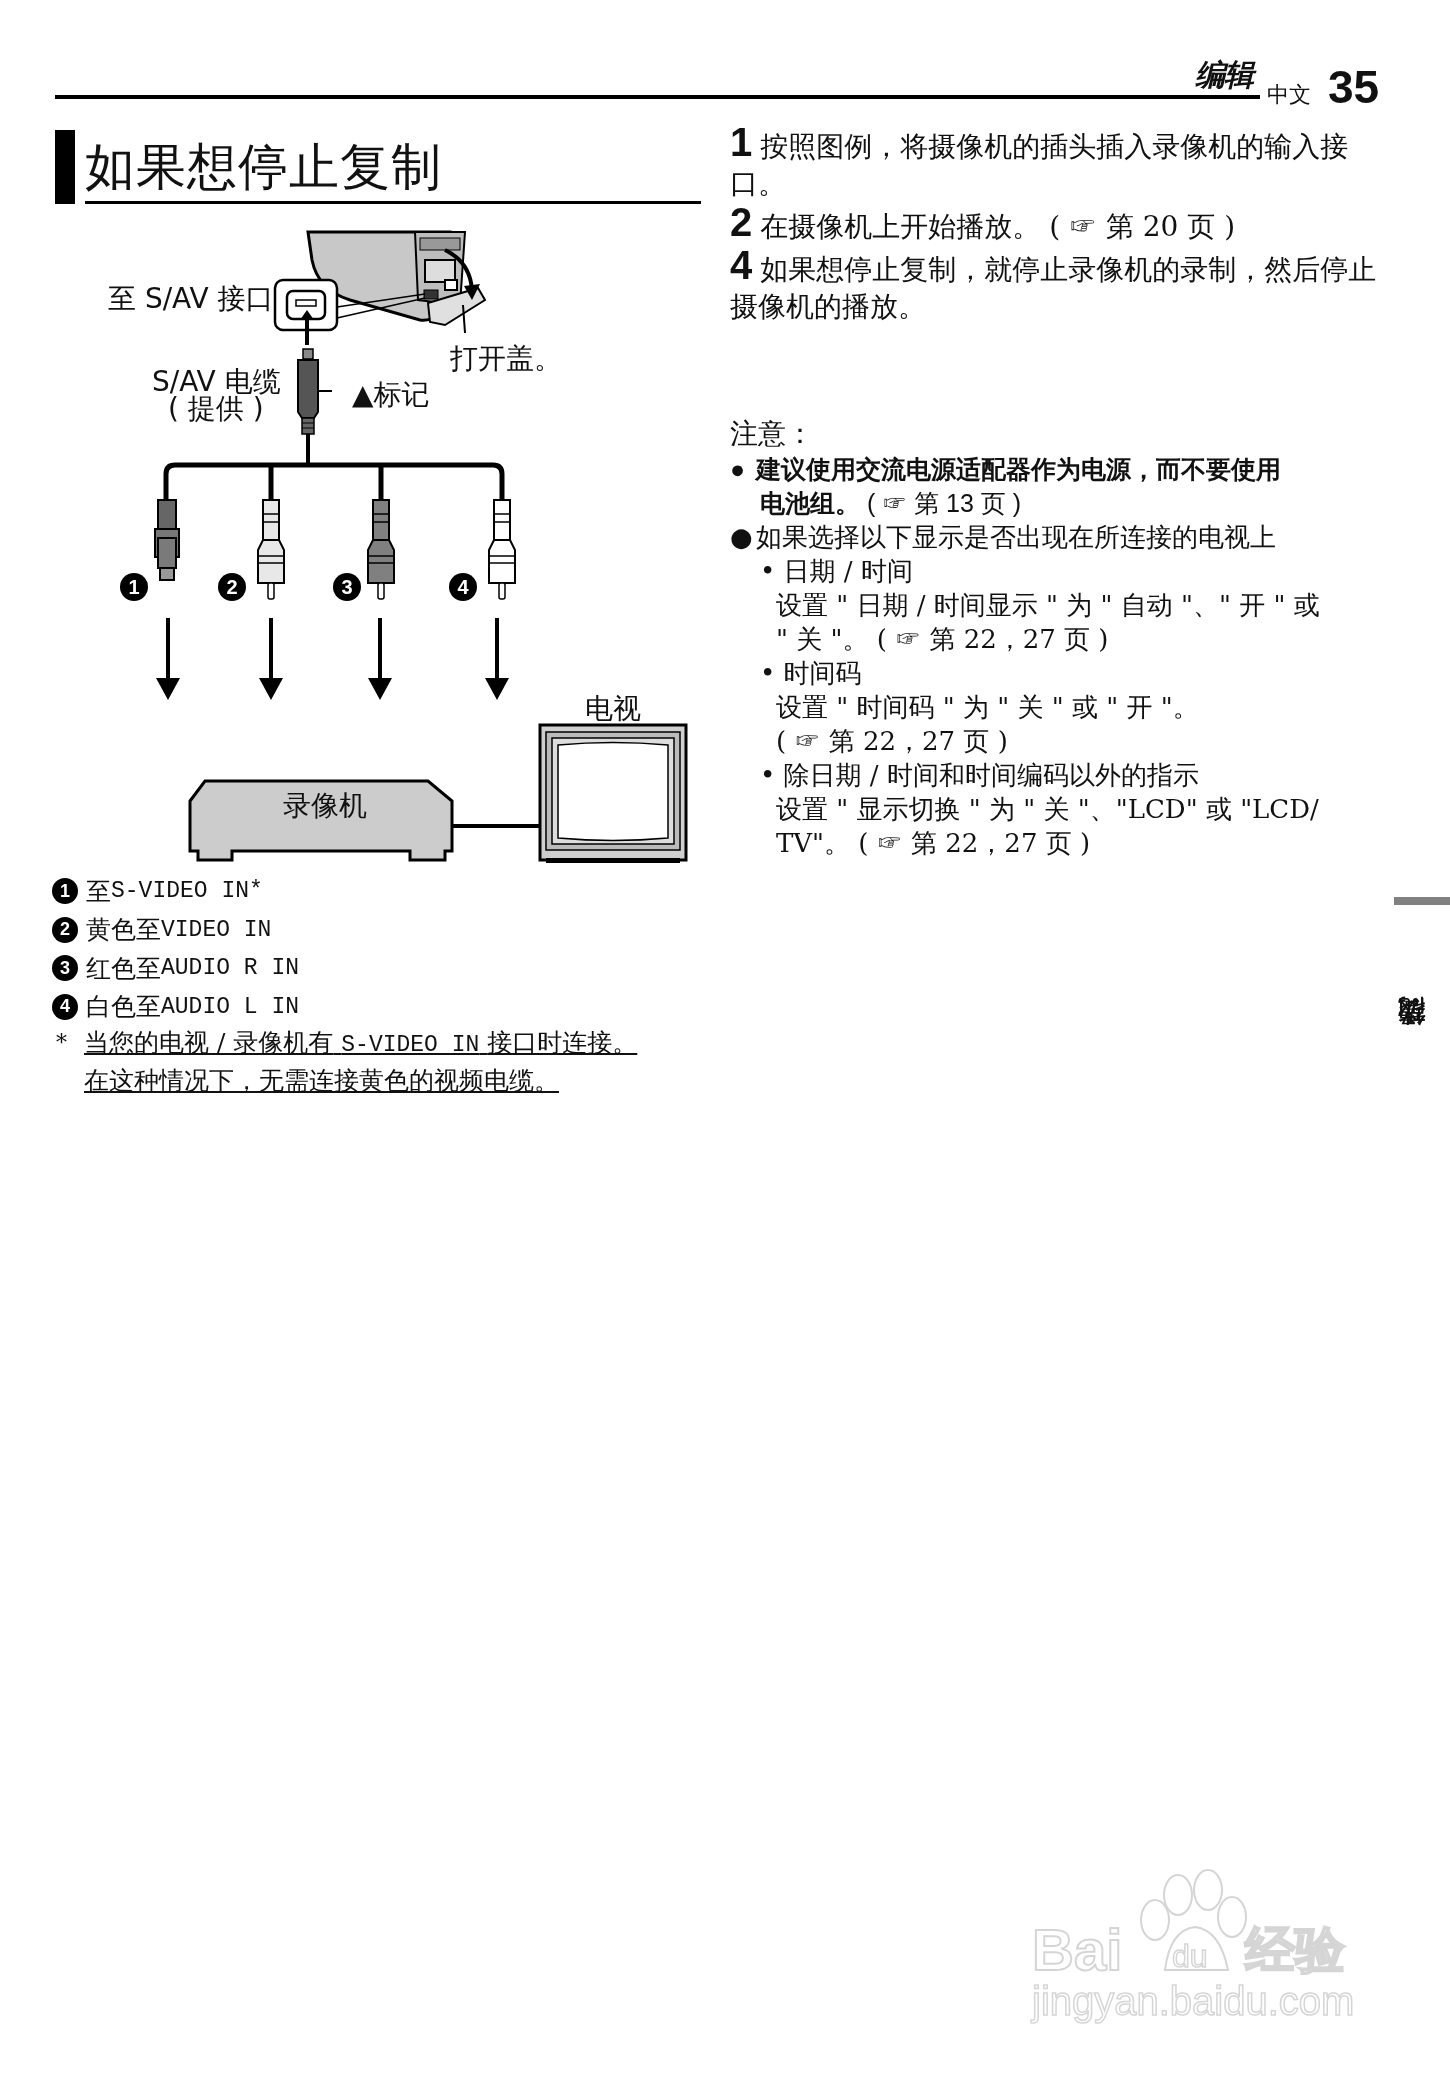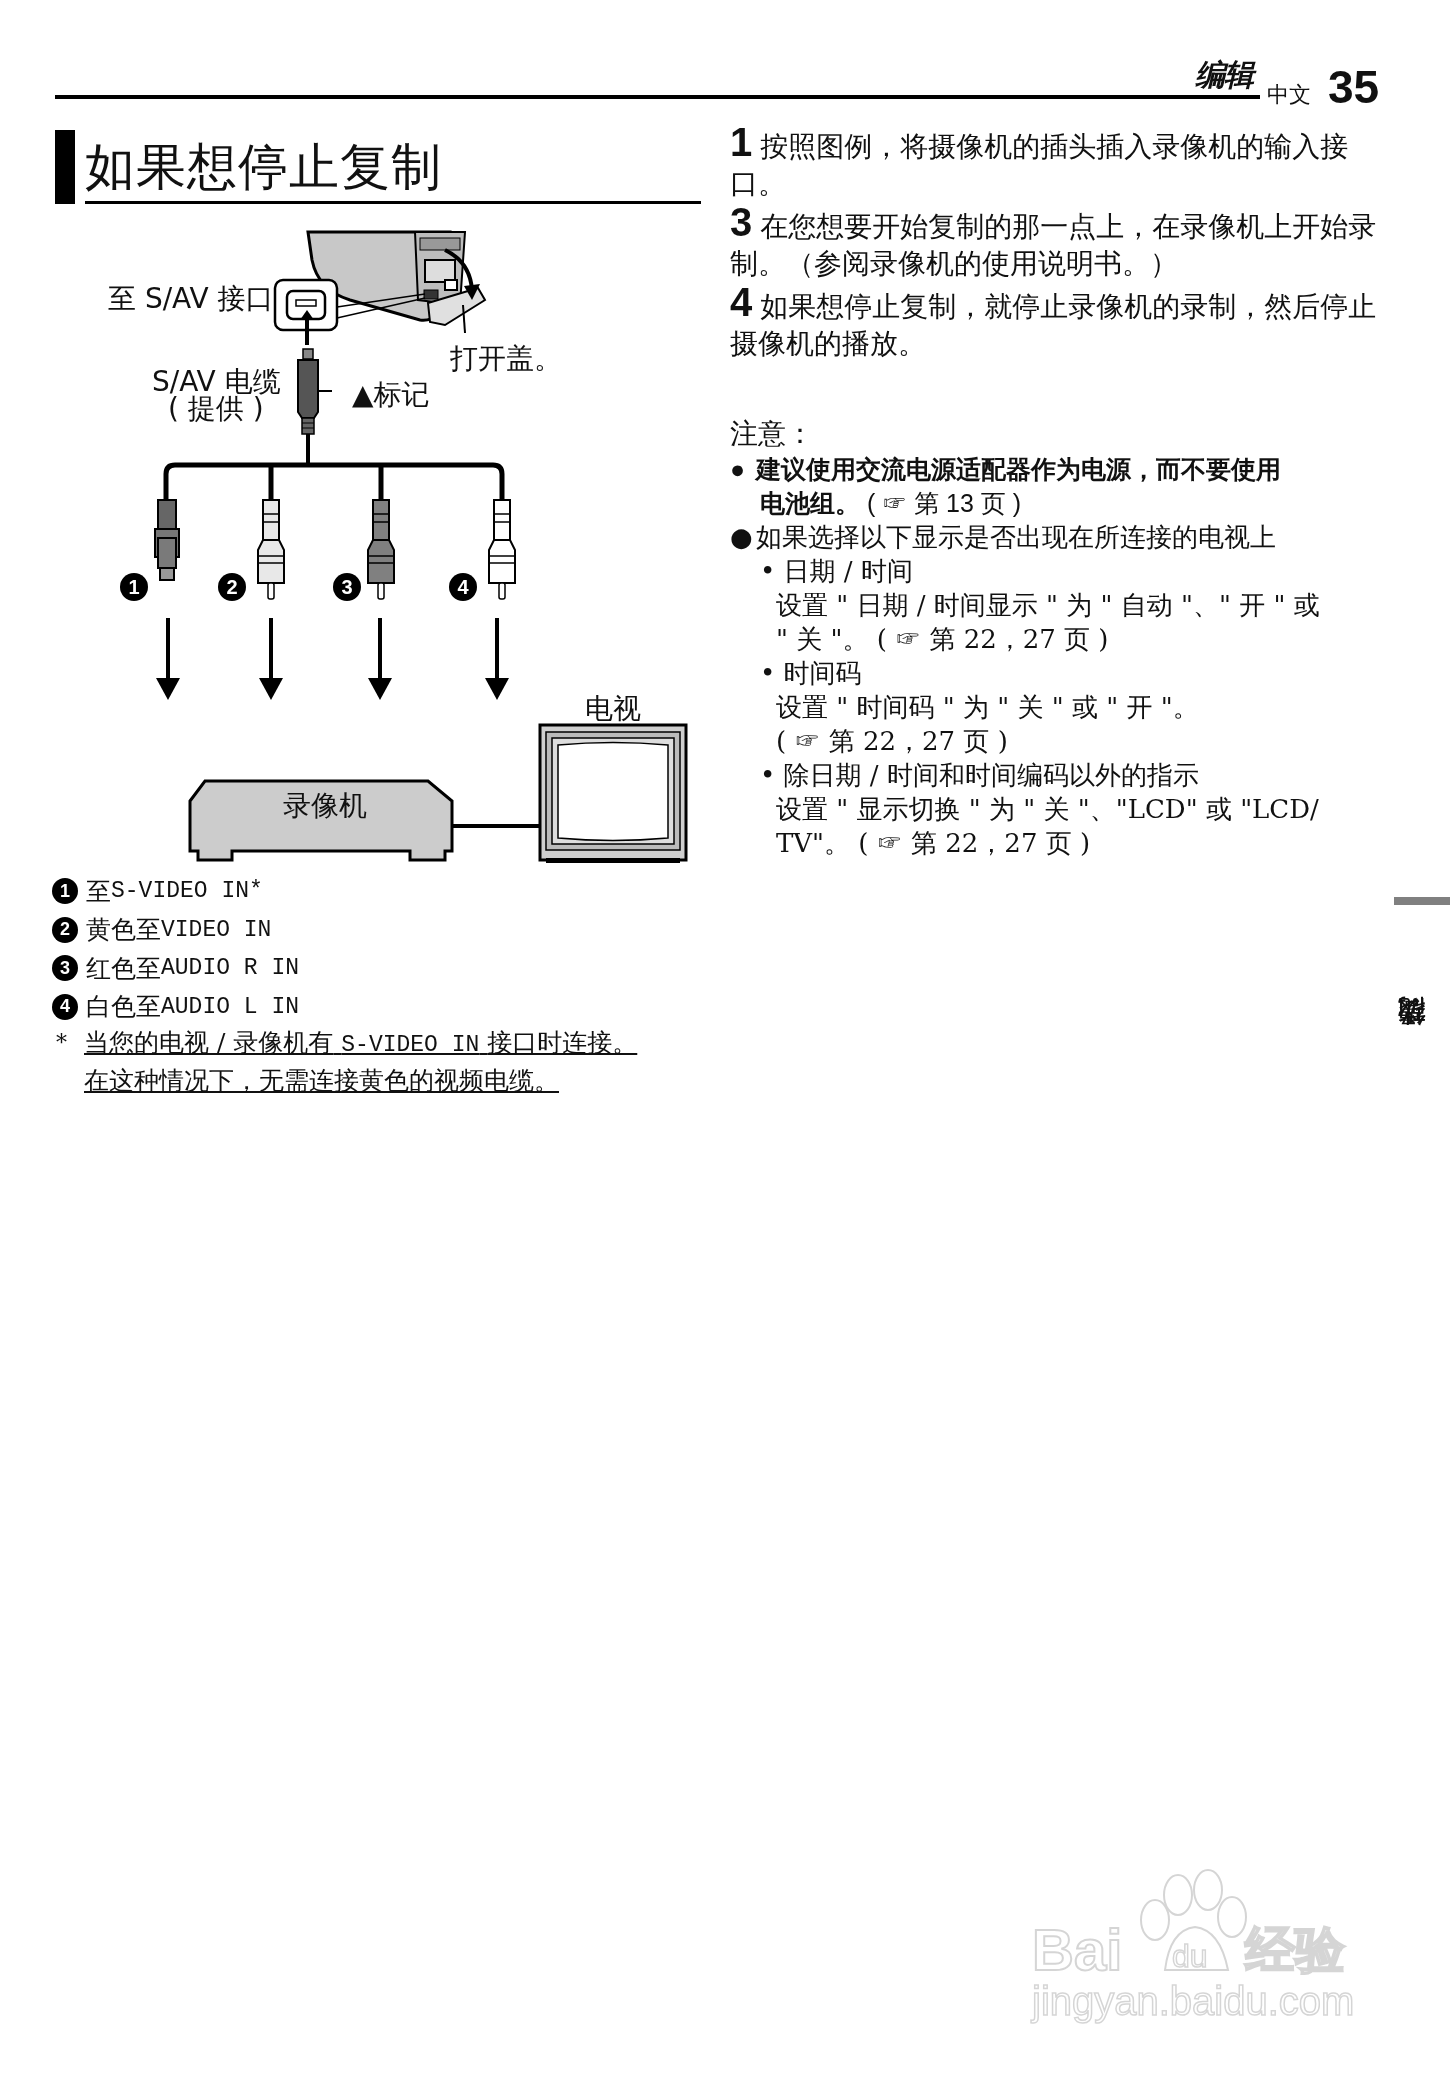"2 在摄像机上开始播放。 ( ☞ 第" div.step { html: none -> <div> <span>2</span><span>在摄像机上开始播放。</span> <span>( ☞ 第 20 页 )</span> </div> }
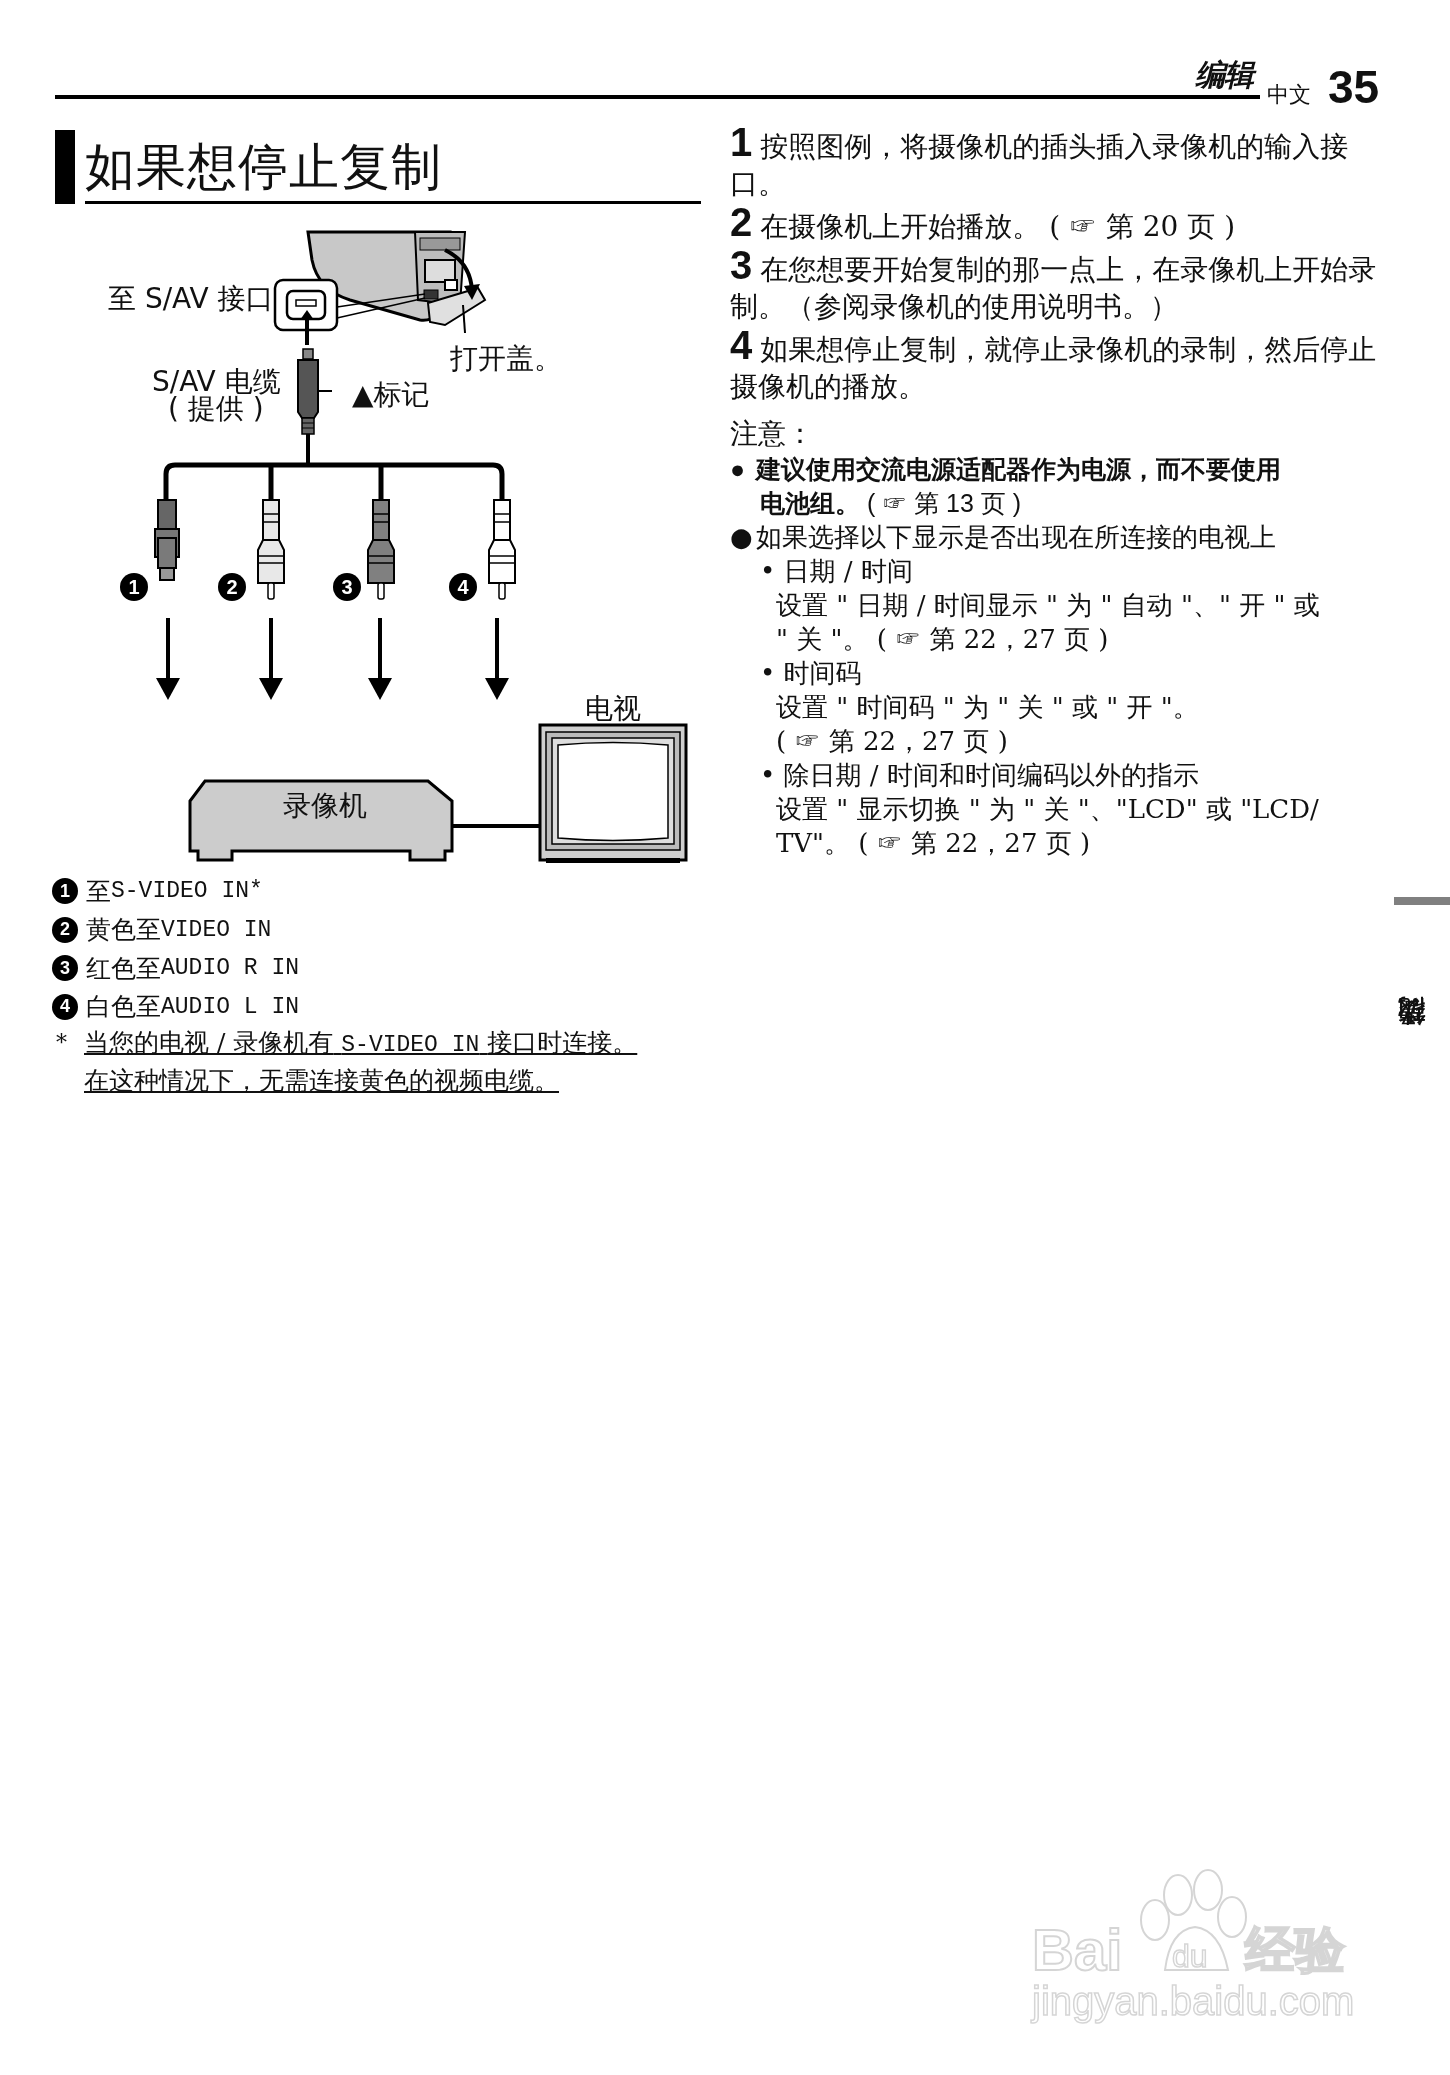"3 在您想要开始复制的那一点上，在录像机上开始录制。（参阅录像机的使用说明书。）" div.step { html: <div> <span>3</span><span>在您想要开始复制的那一点上，在录像机上开始录制。（参阅录像机的使用说明书。）</span> </div> -> none }
